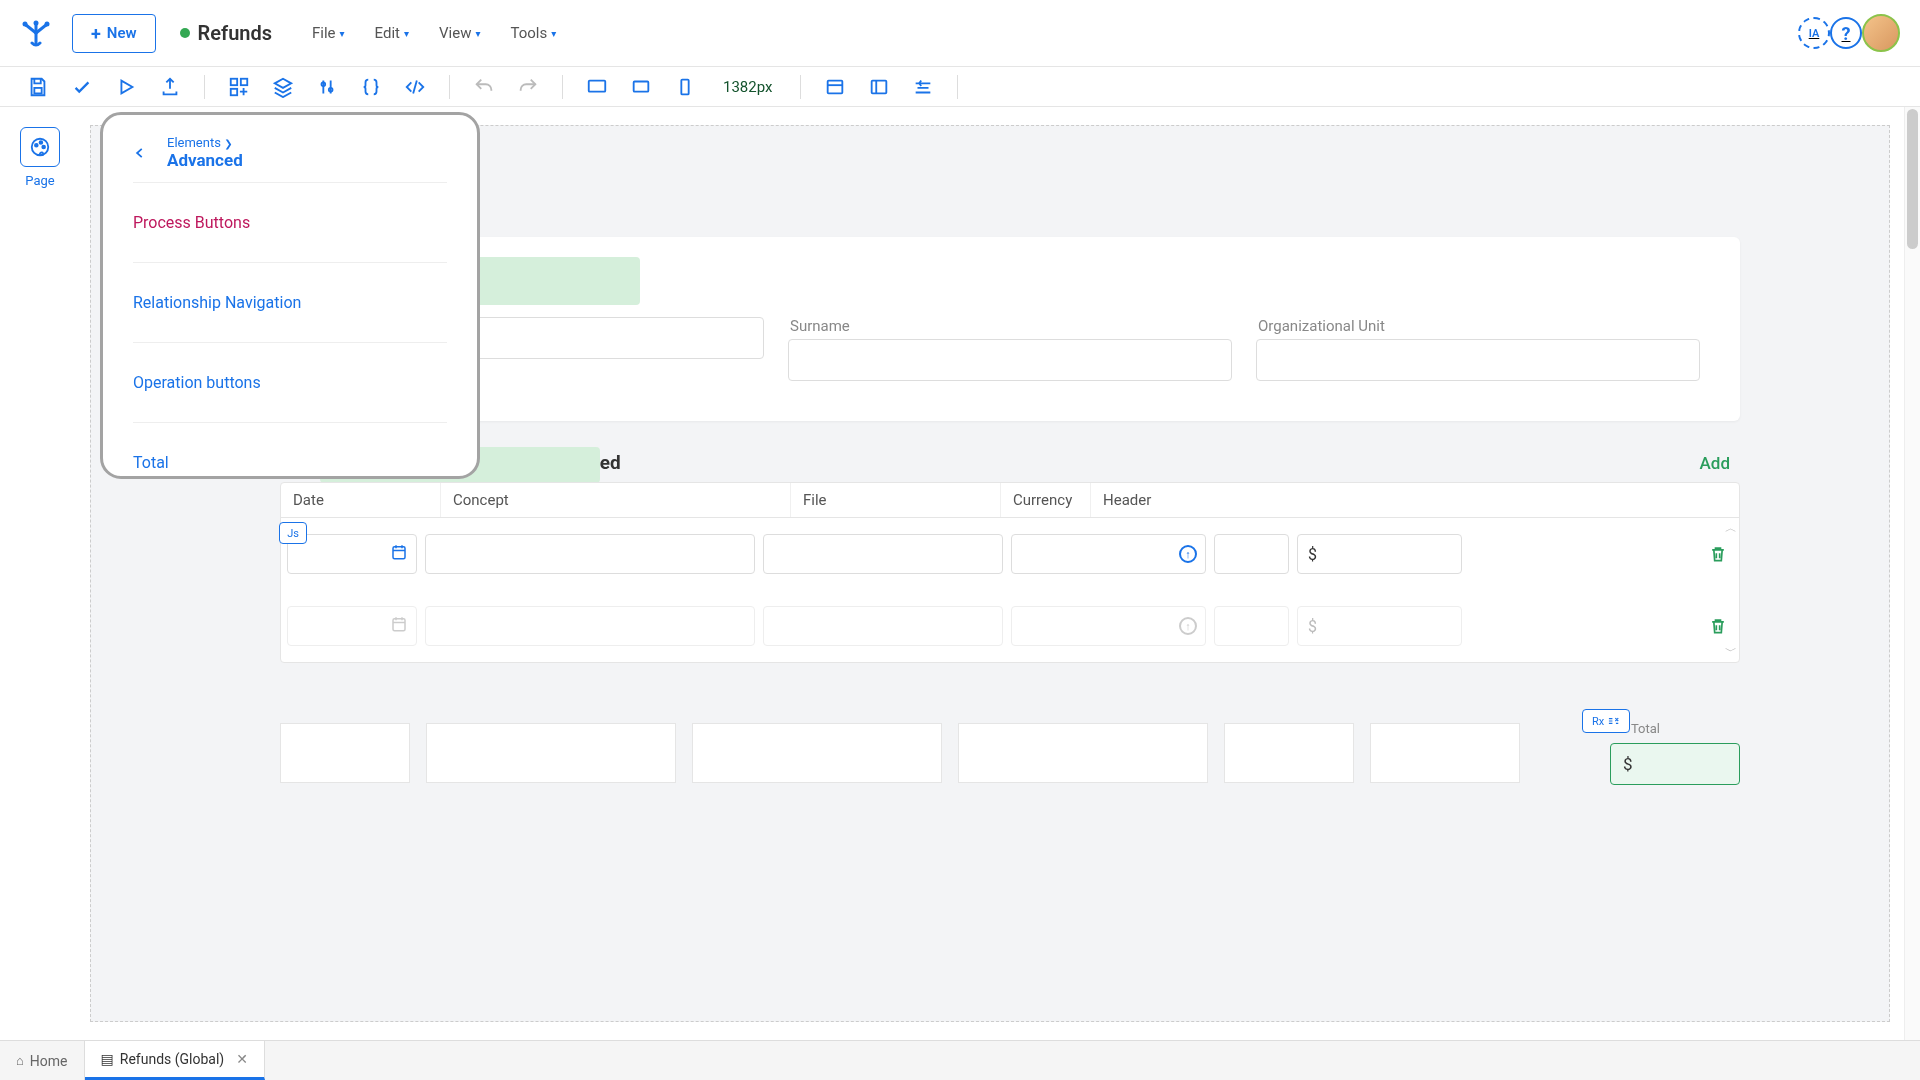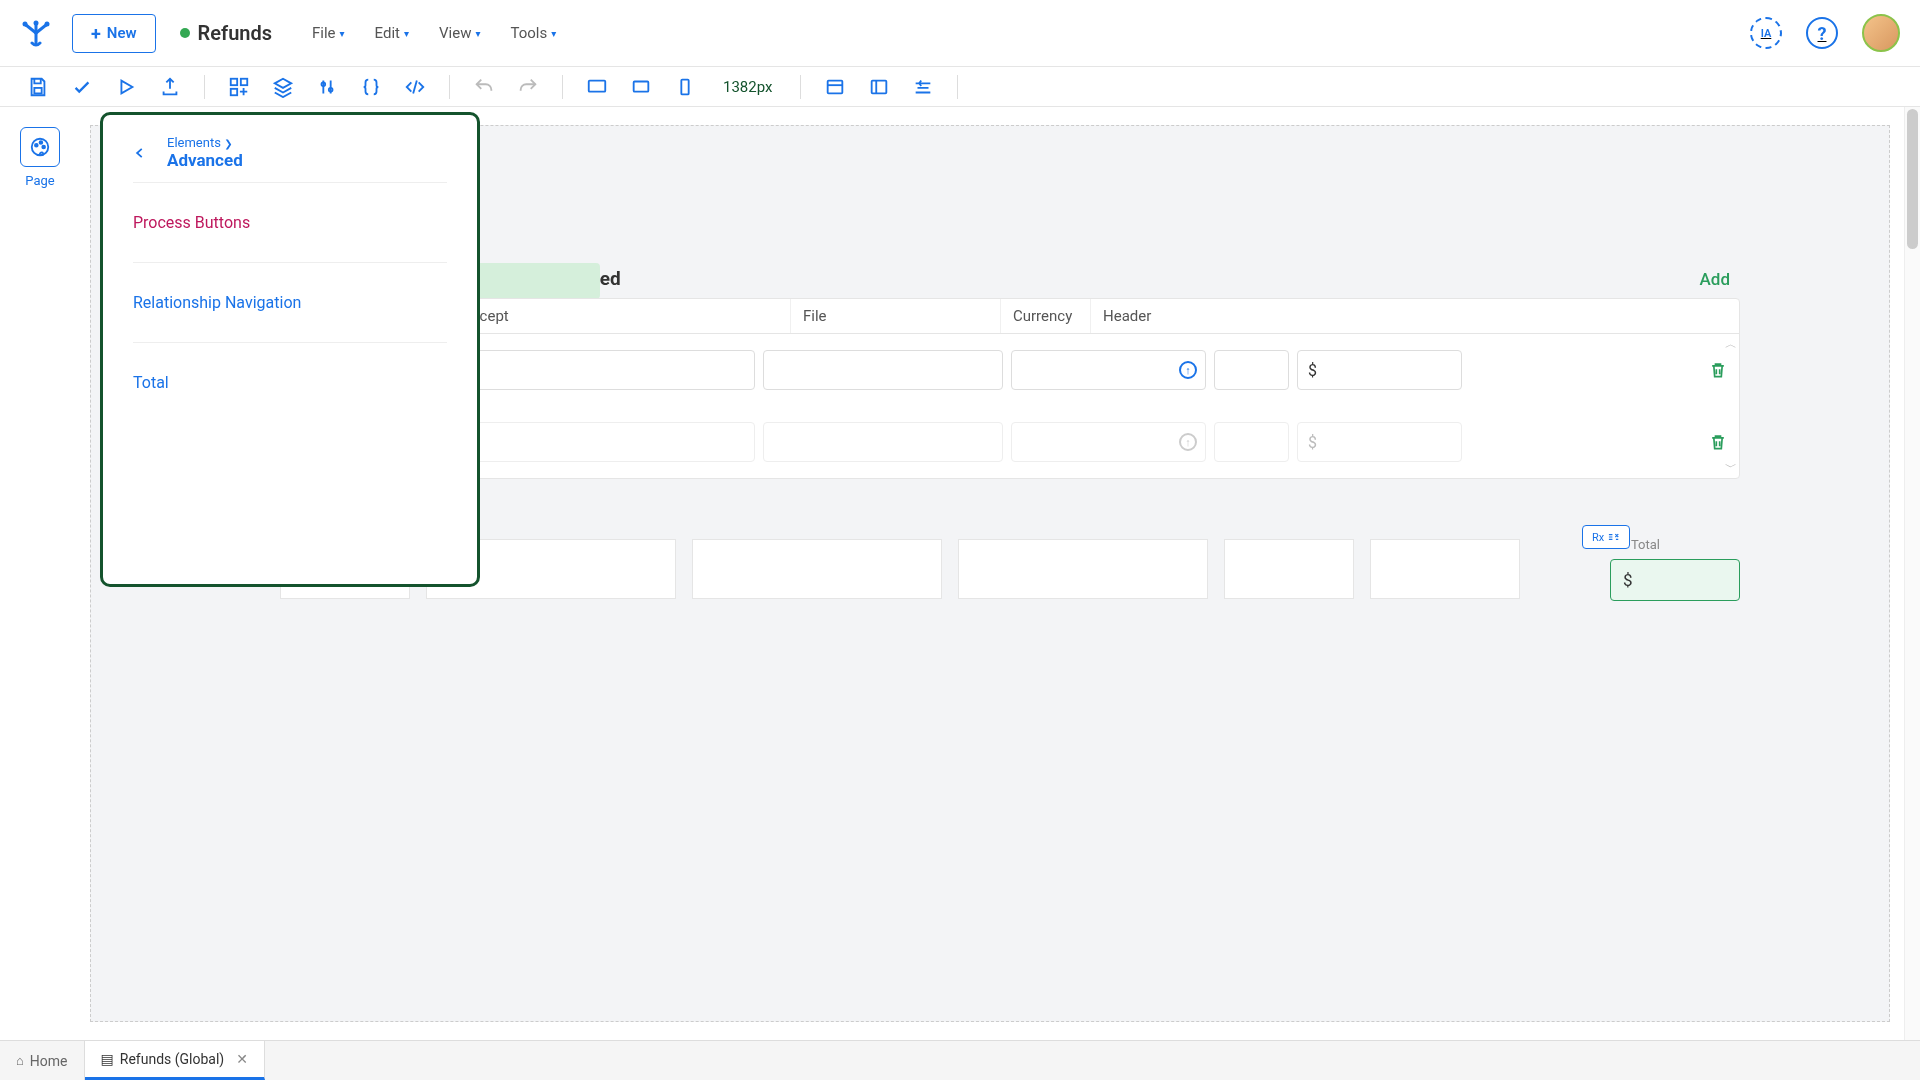"IA" .menubar-right { gap: 24px -> 0 }
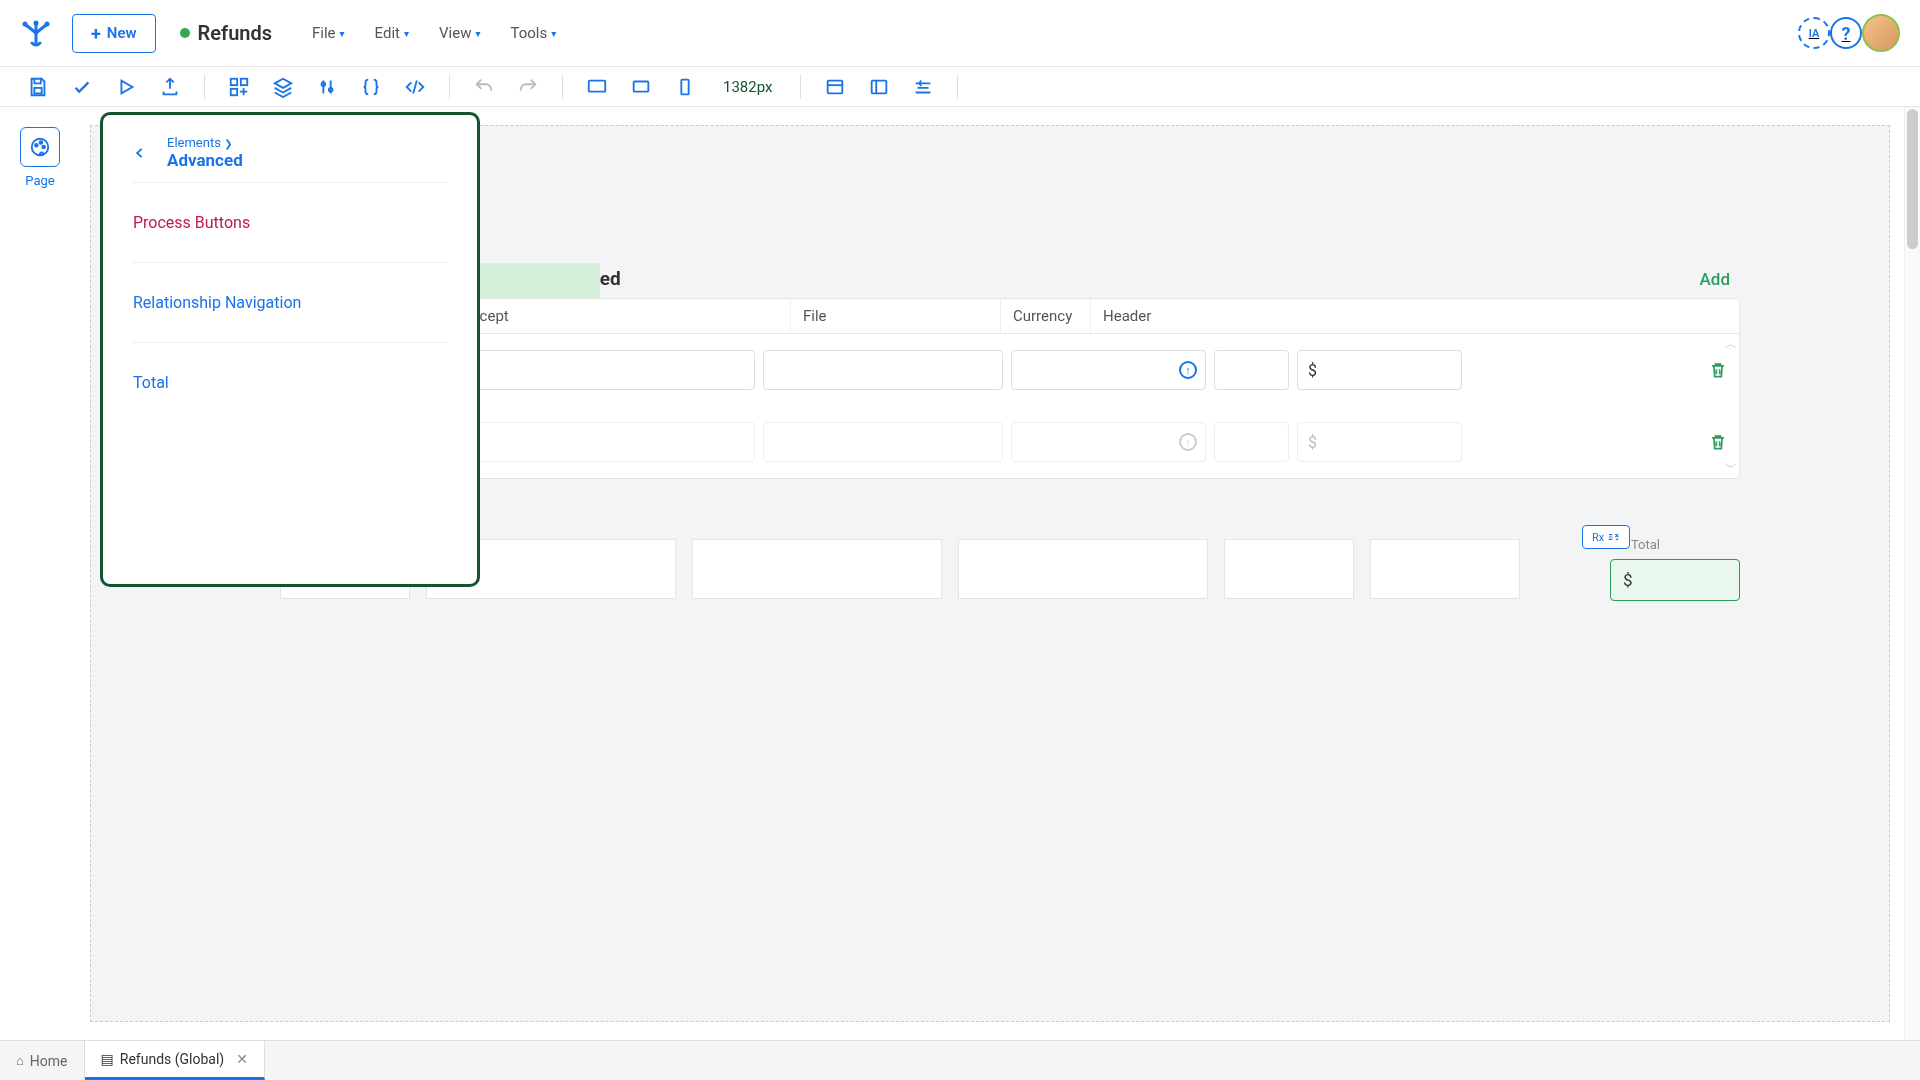"Elements ❯" .elements-panel { border: 3px solid #14532d -> 3px solid #a3a3a3; border-radius: 10px -> 21px; height: 475px -> 367px }
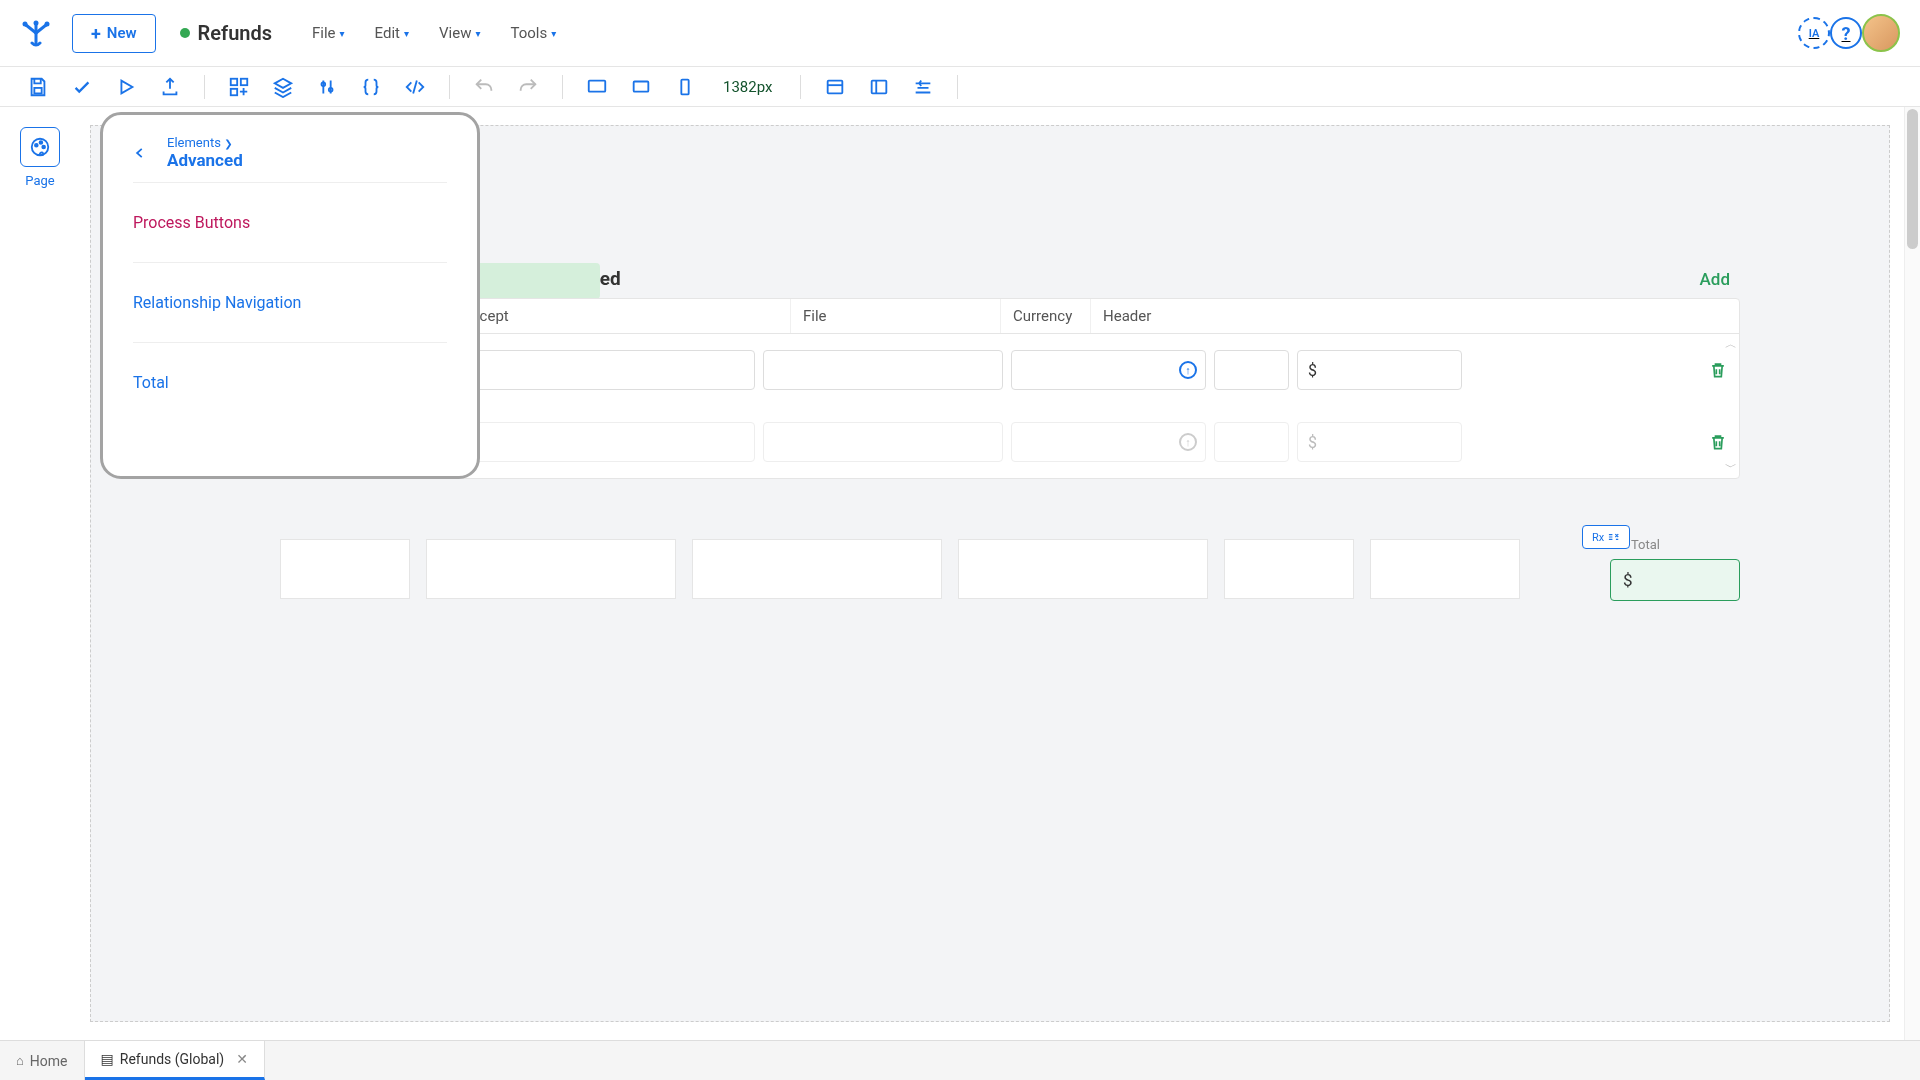"Surname" div.section1 { html: none -> <div> <div></div> <div> <div> <input> </div> <div> <label>Surname</label> <input> </div> <div> <label>Organizational Unit</label> <input> </div> </div> </div> }
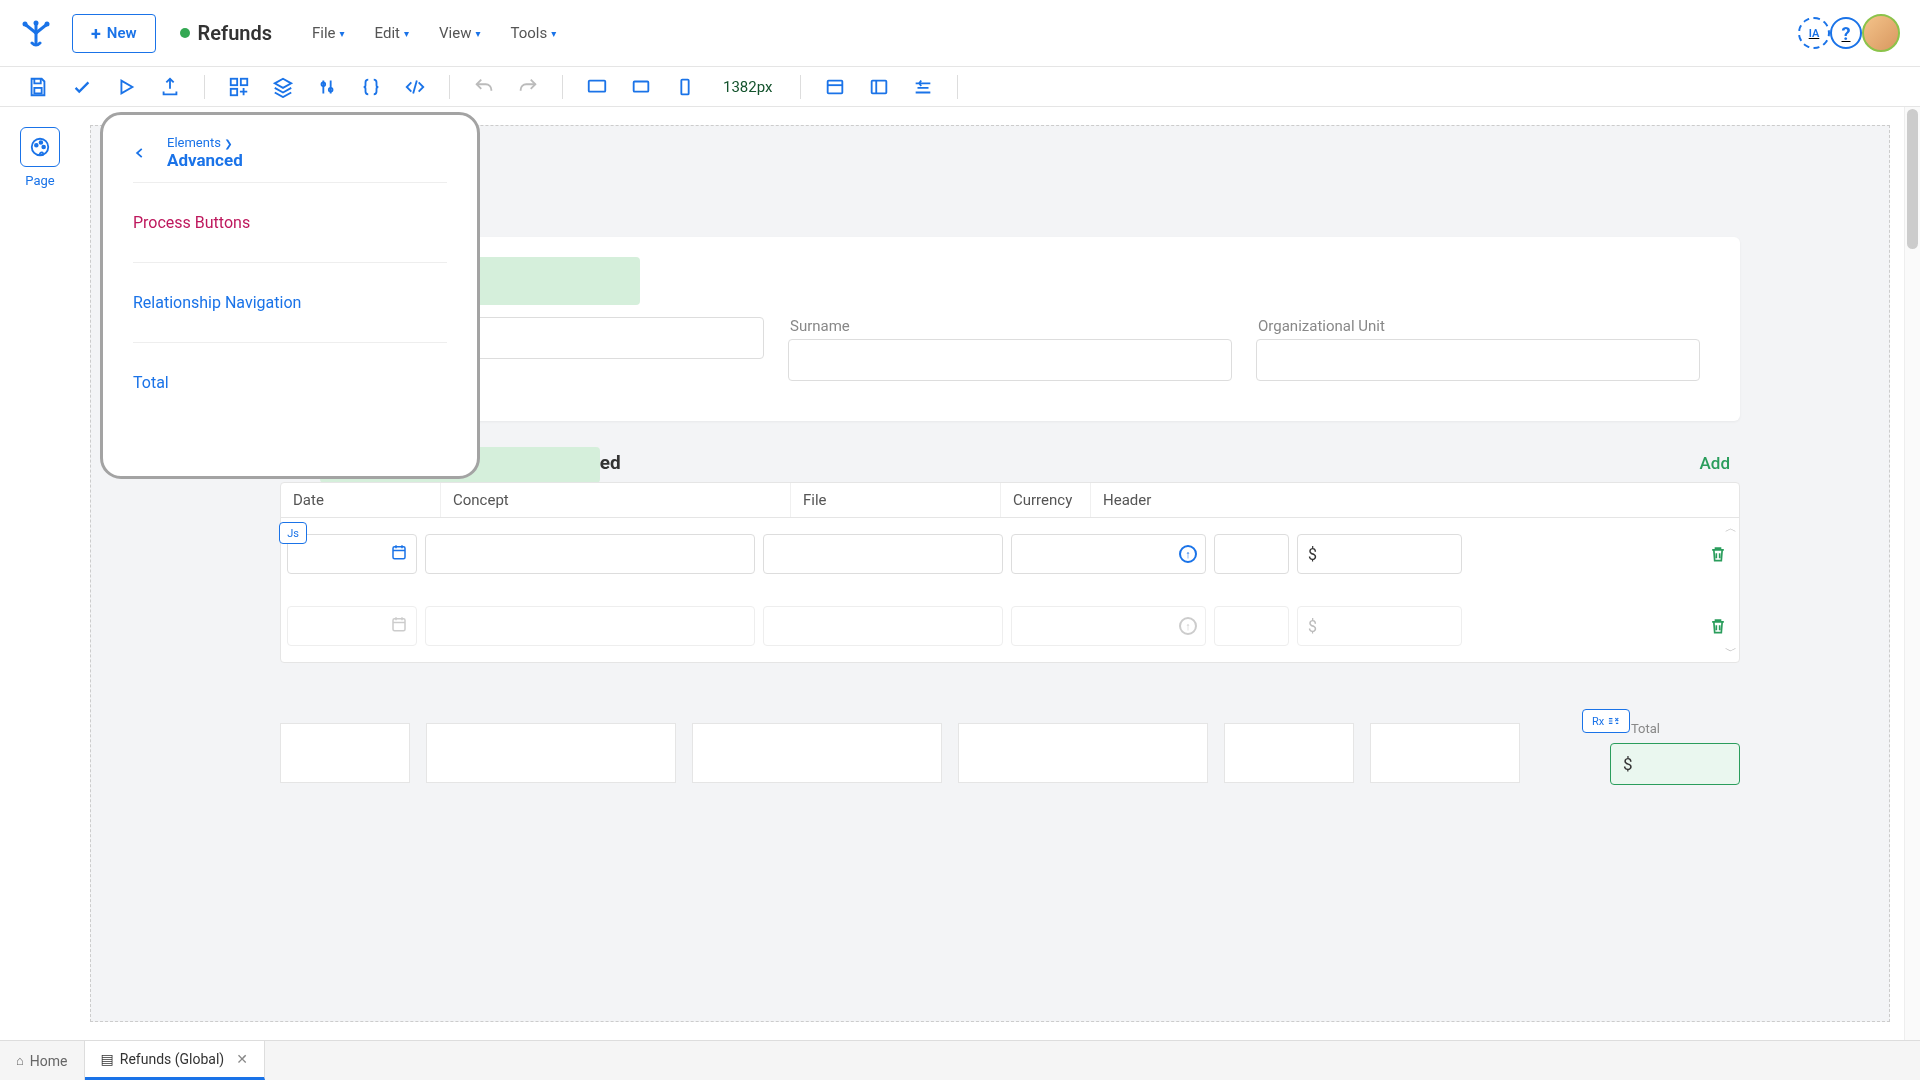"Operation buttons" div.panel-item { html: none -> <div>Operation buttons</div> }
